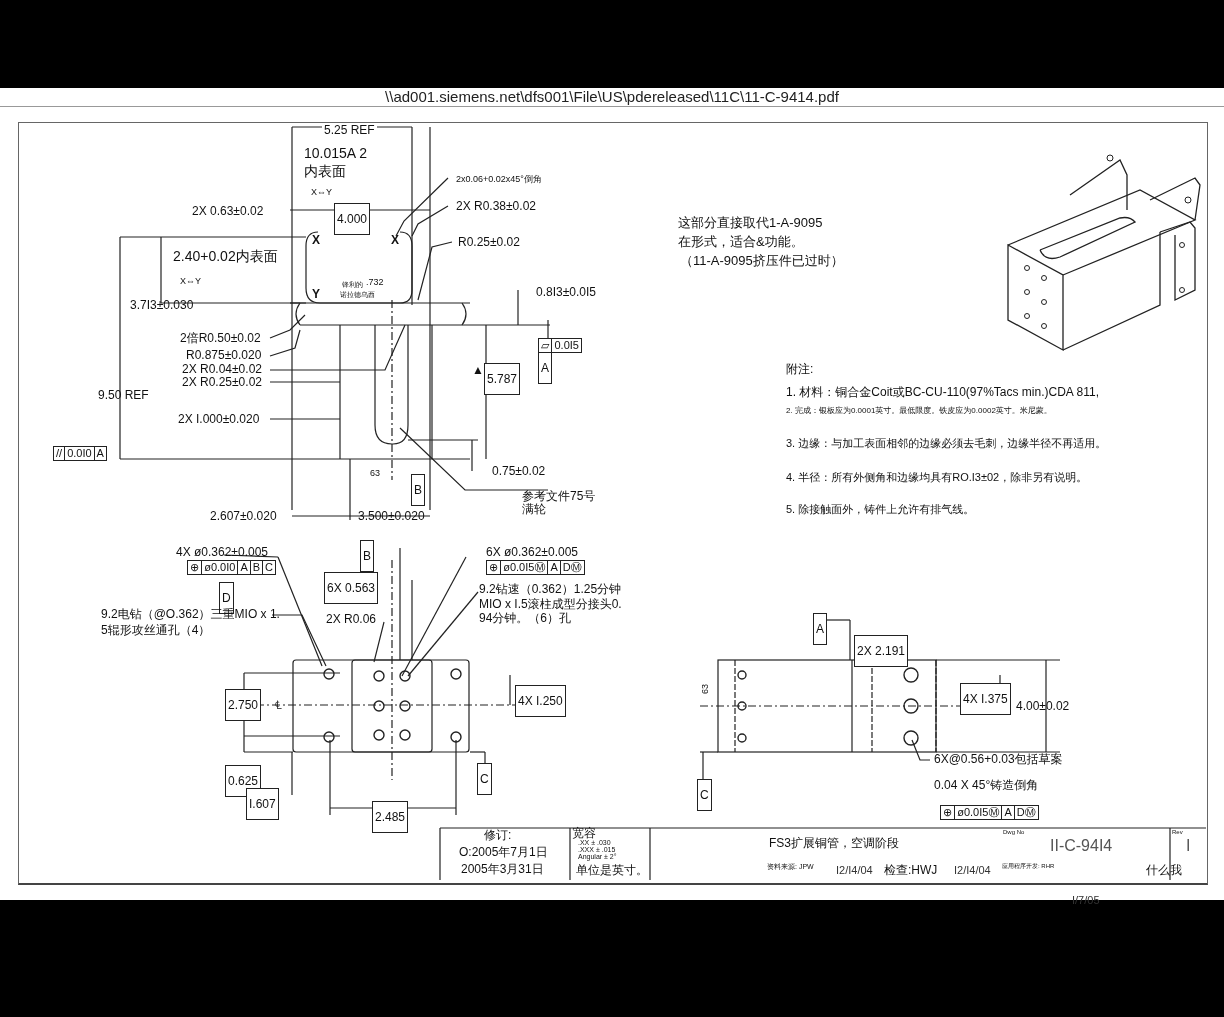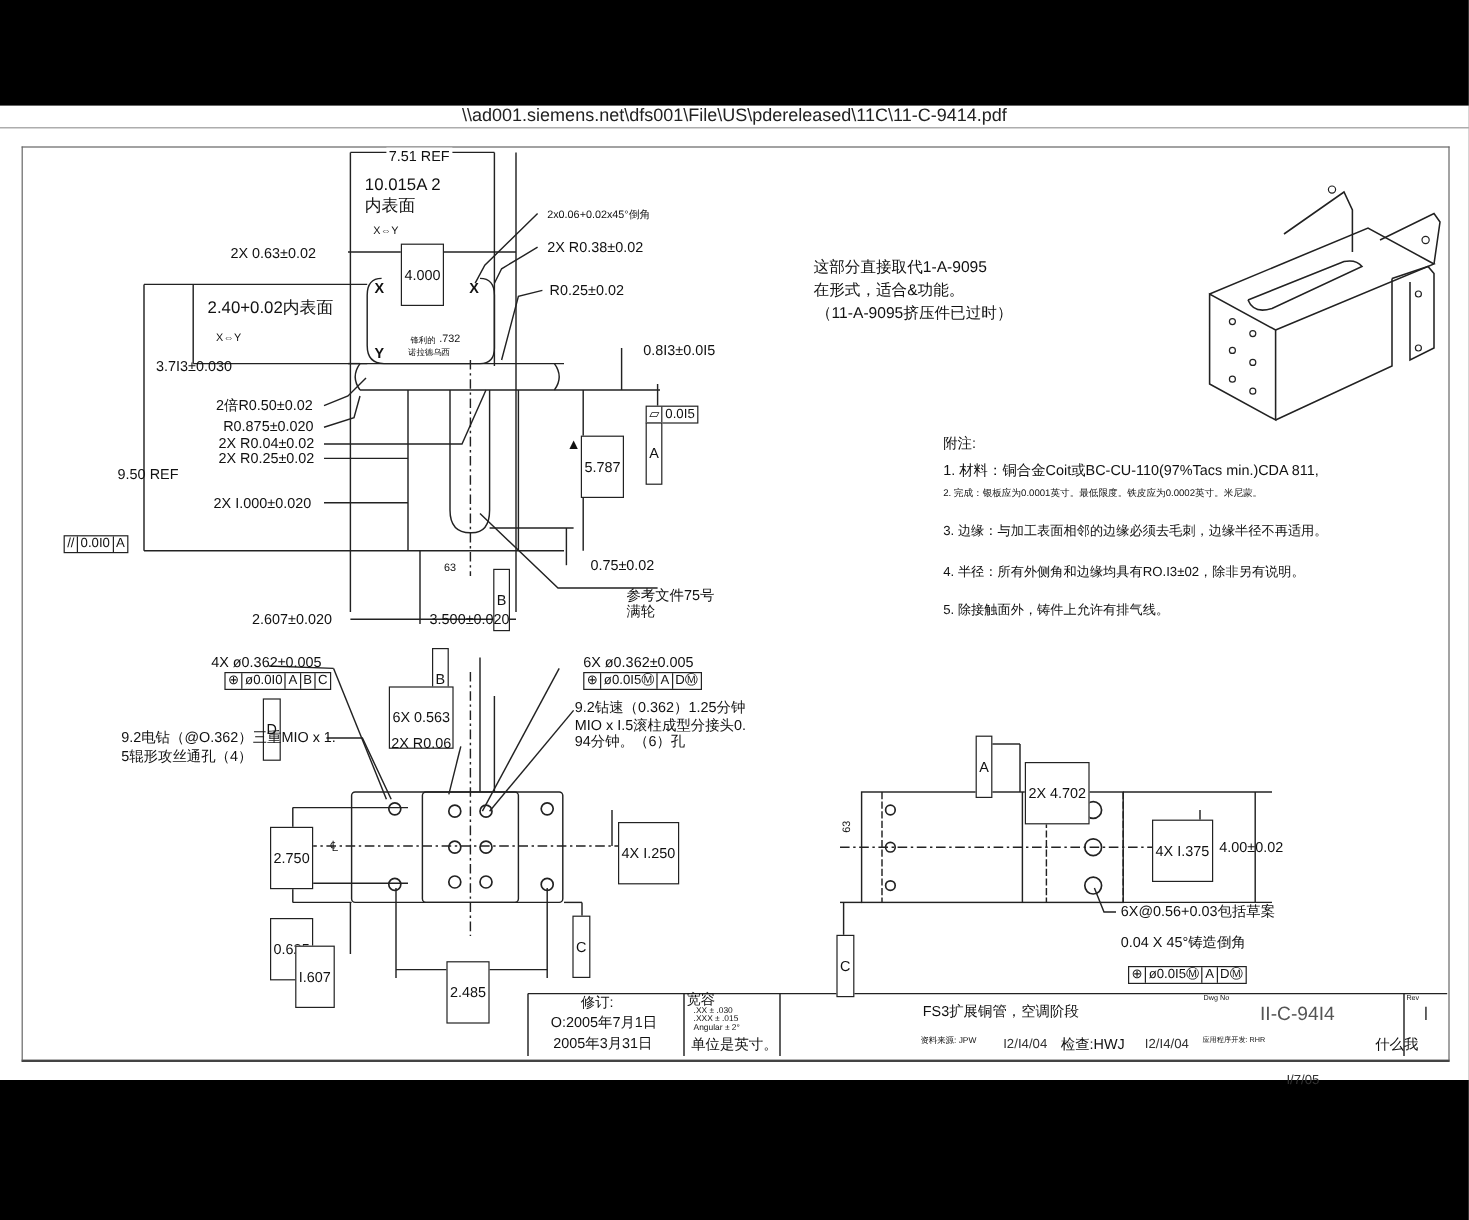"7.51 REF" div.t { text: 7.51 -> 5.25 }
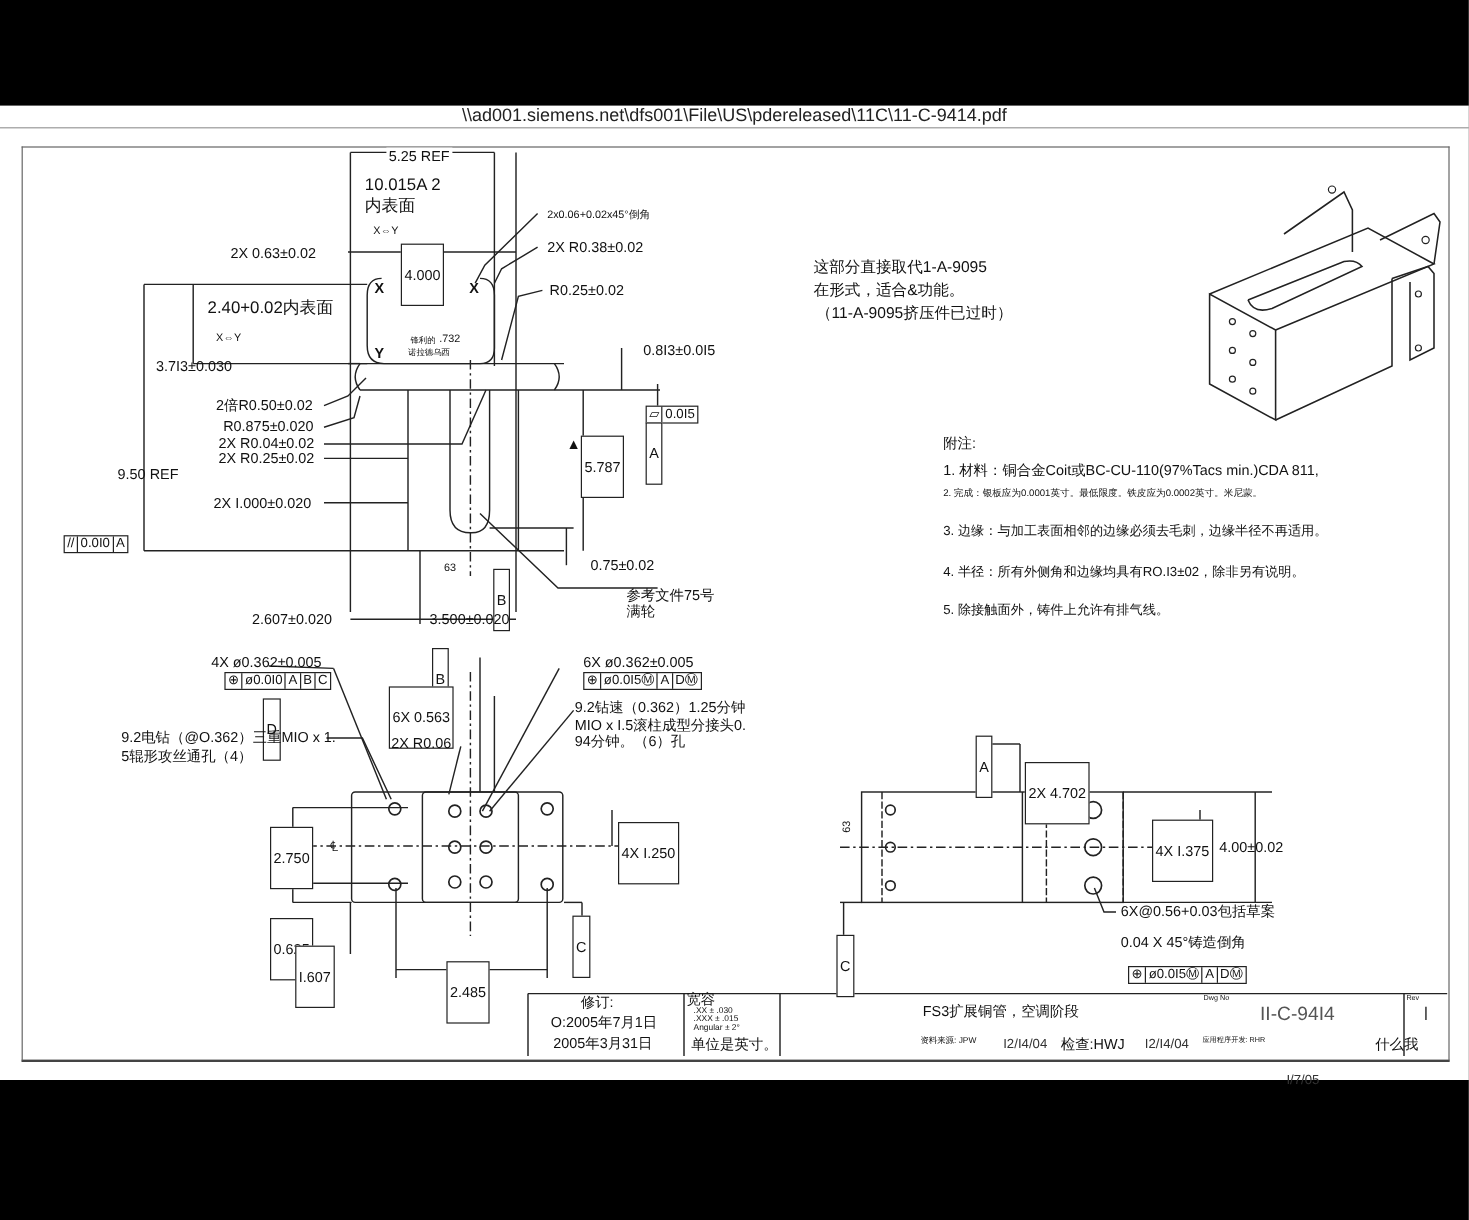"4.000" .box { padding: 18px 2px -> 8px 2px }
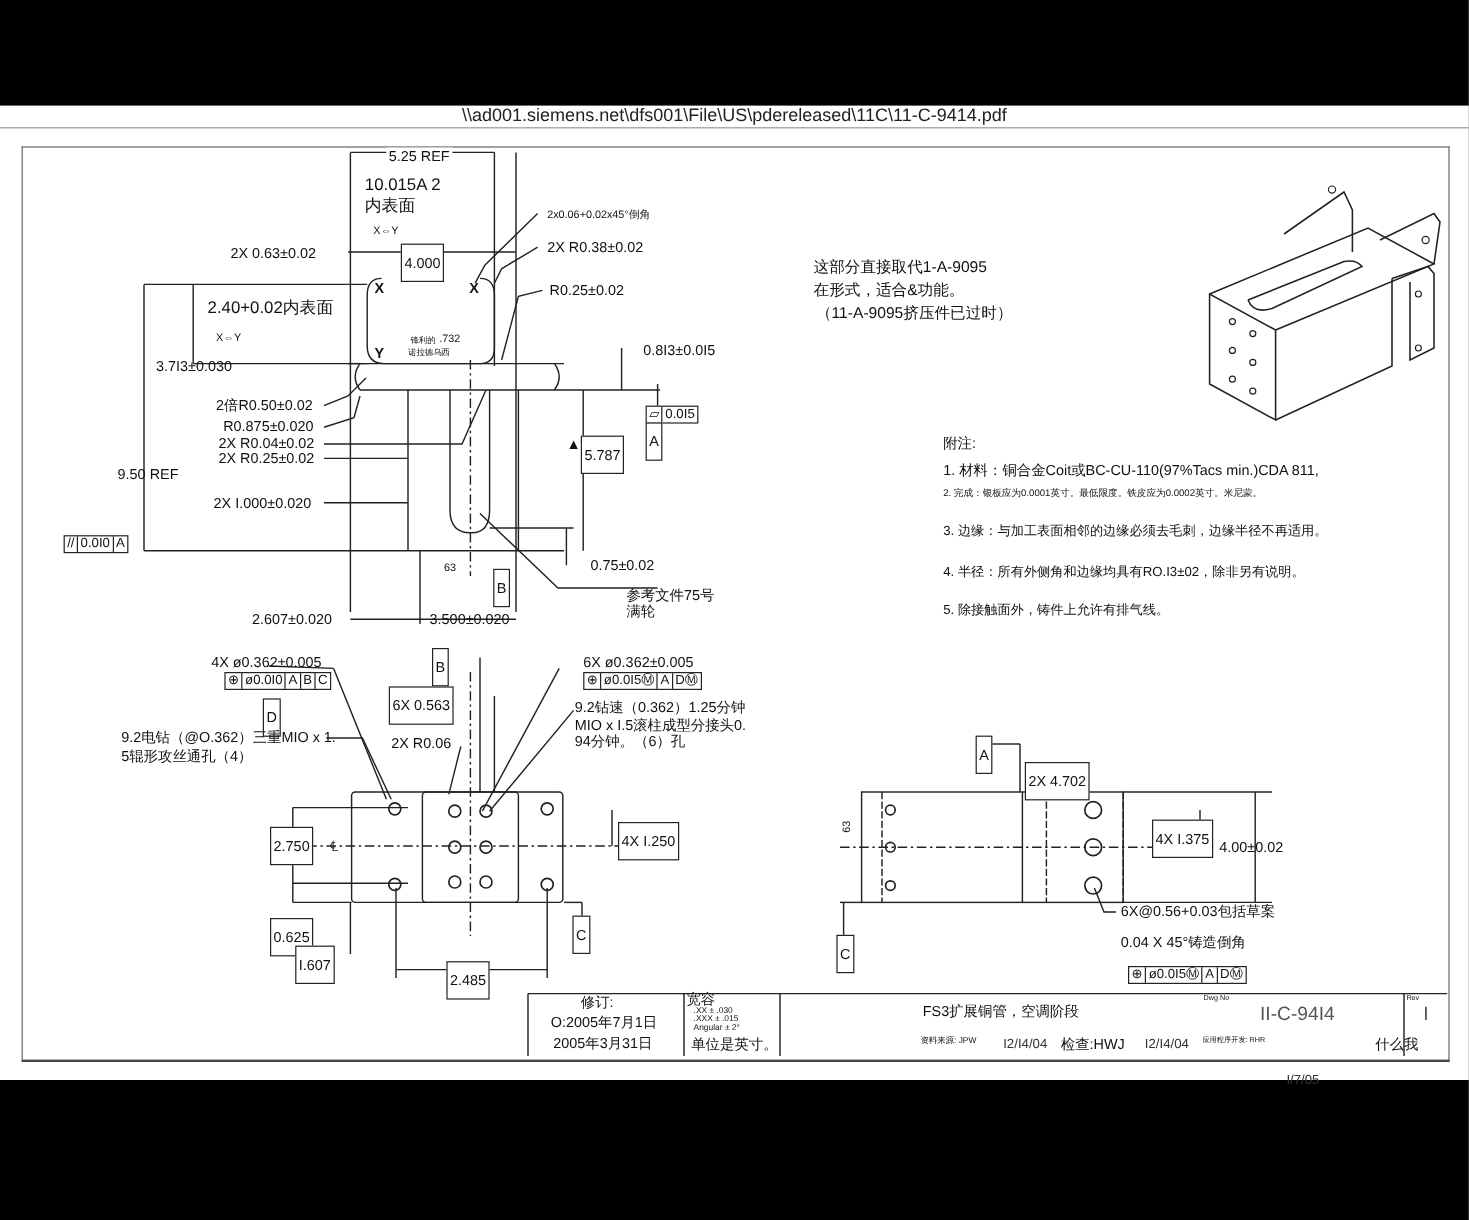"2X 4.702" div.t { text: 4.702 -> 2.191 }
